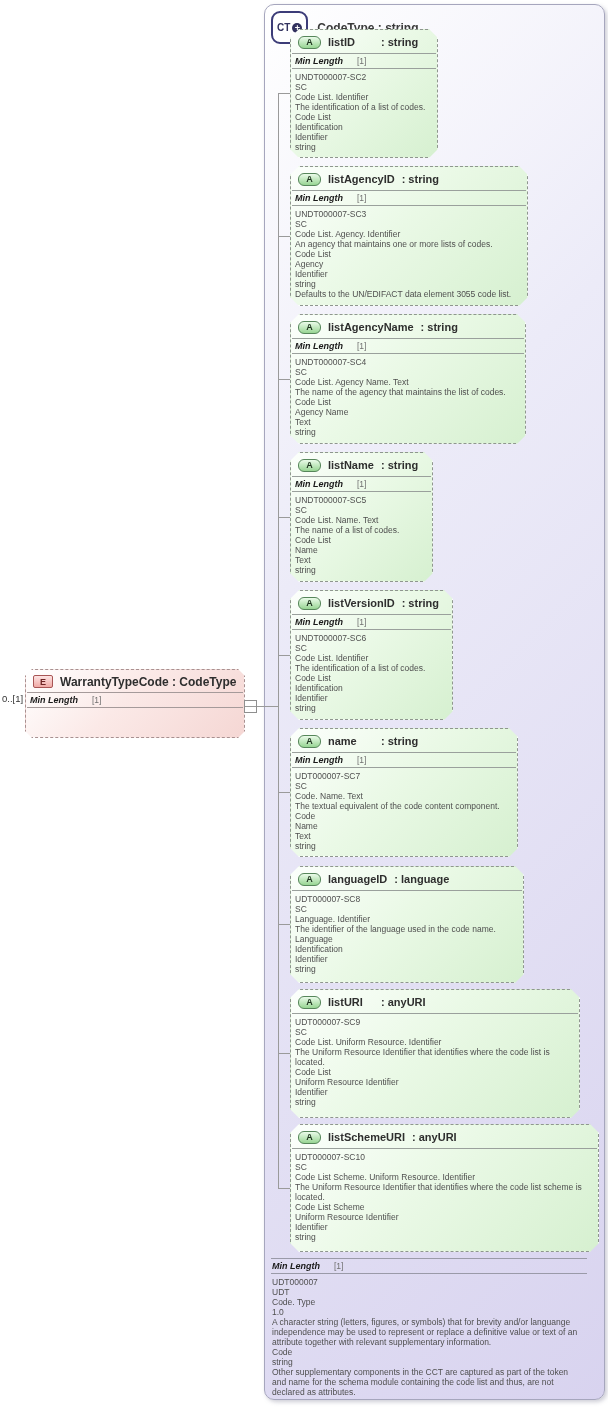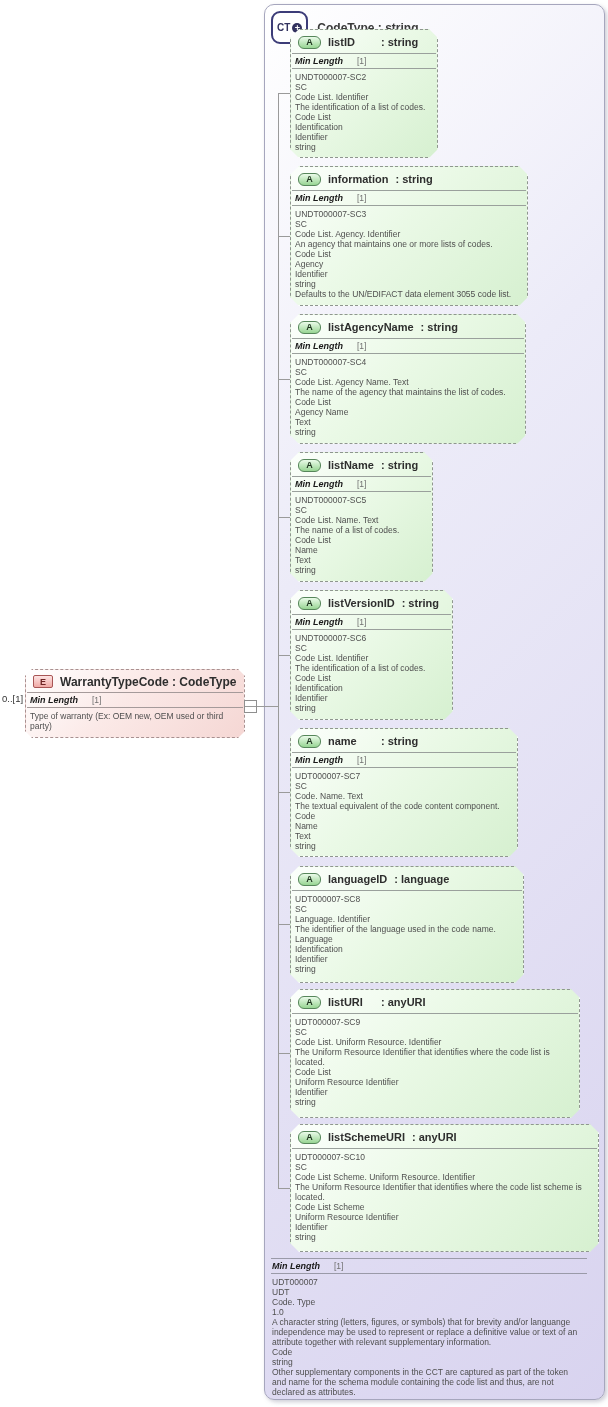"information" span.attr-name { text: information -> listAgencyID }
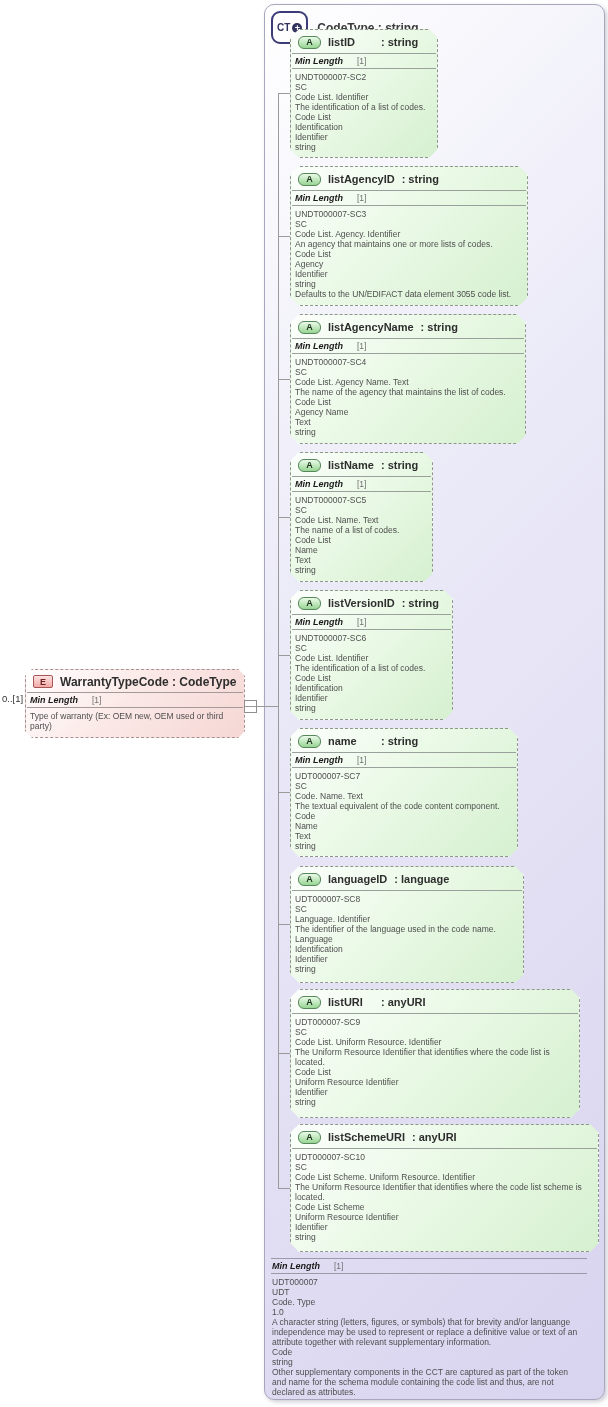"Type of warranty (Ex: OEM" div.anno { html: <div>Type of warranty (Ex: OEM new, OEM used or third party)</div> -> none }
